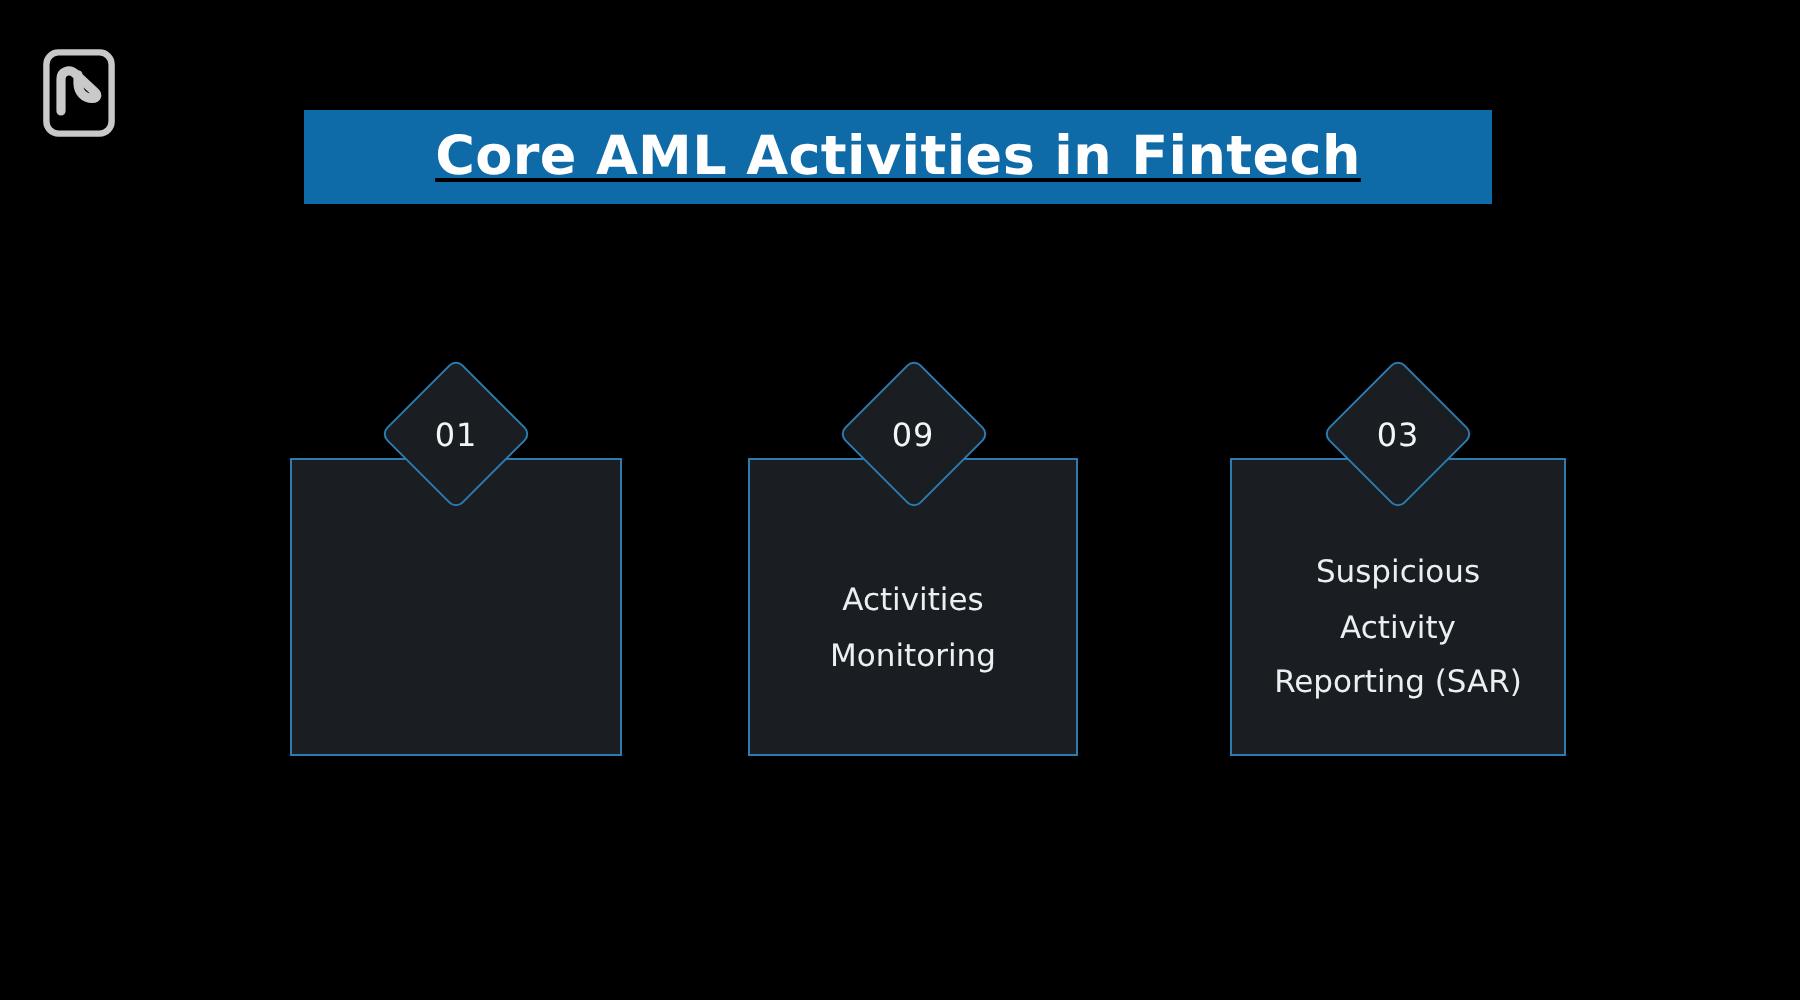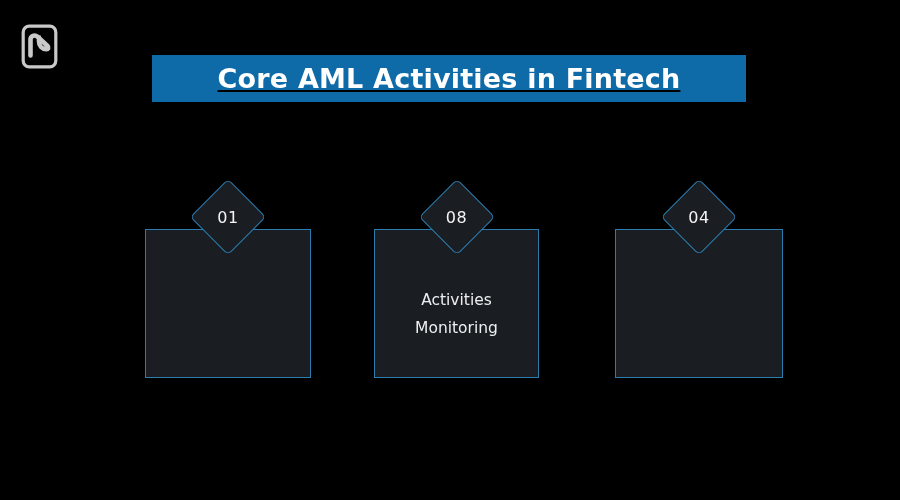"08" div.diamond-num { text: 08 -> 09 }
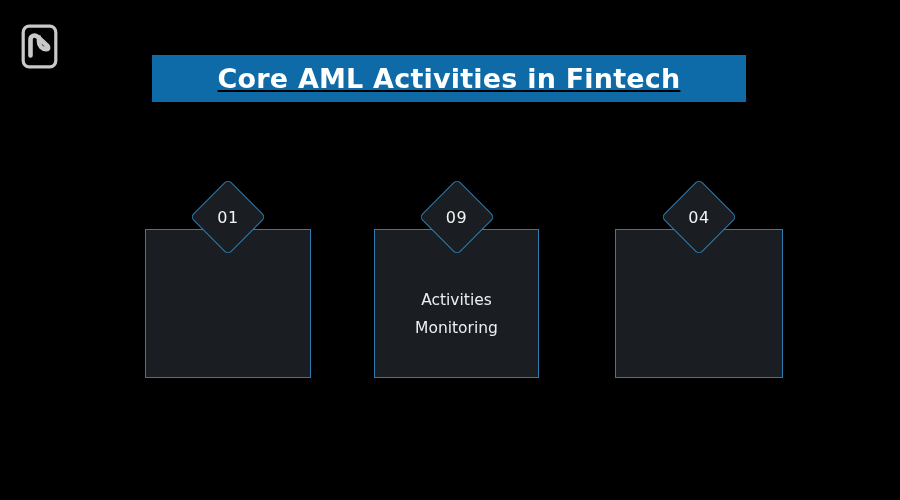"04" div.diamond-num { text: 04 -> 03 }
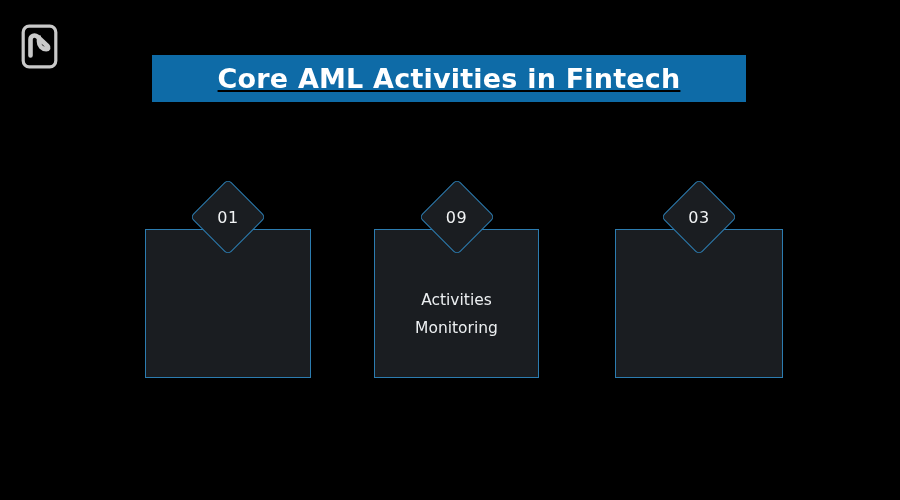"Suspicious" div.card-label { html: none -> <div>Suspicious Activity Reporting (SAR)</div> }
